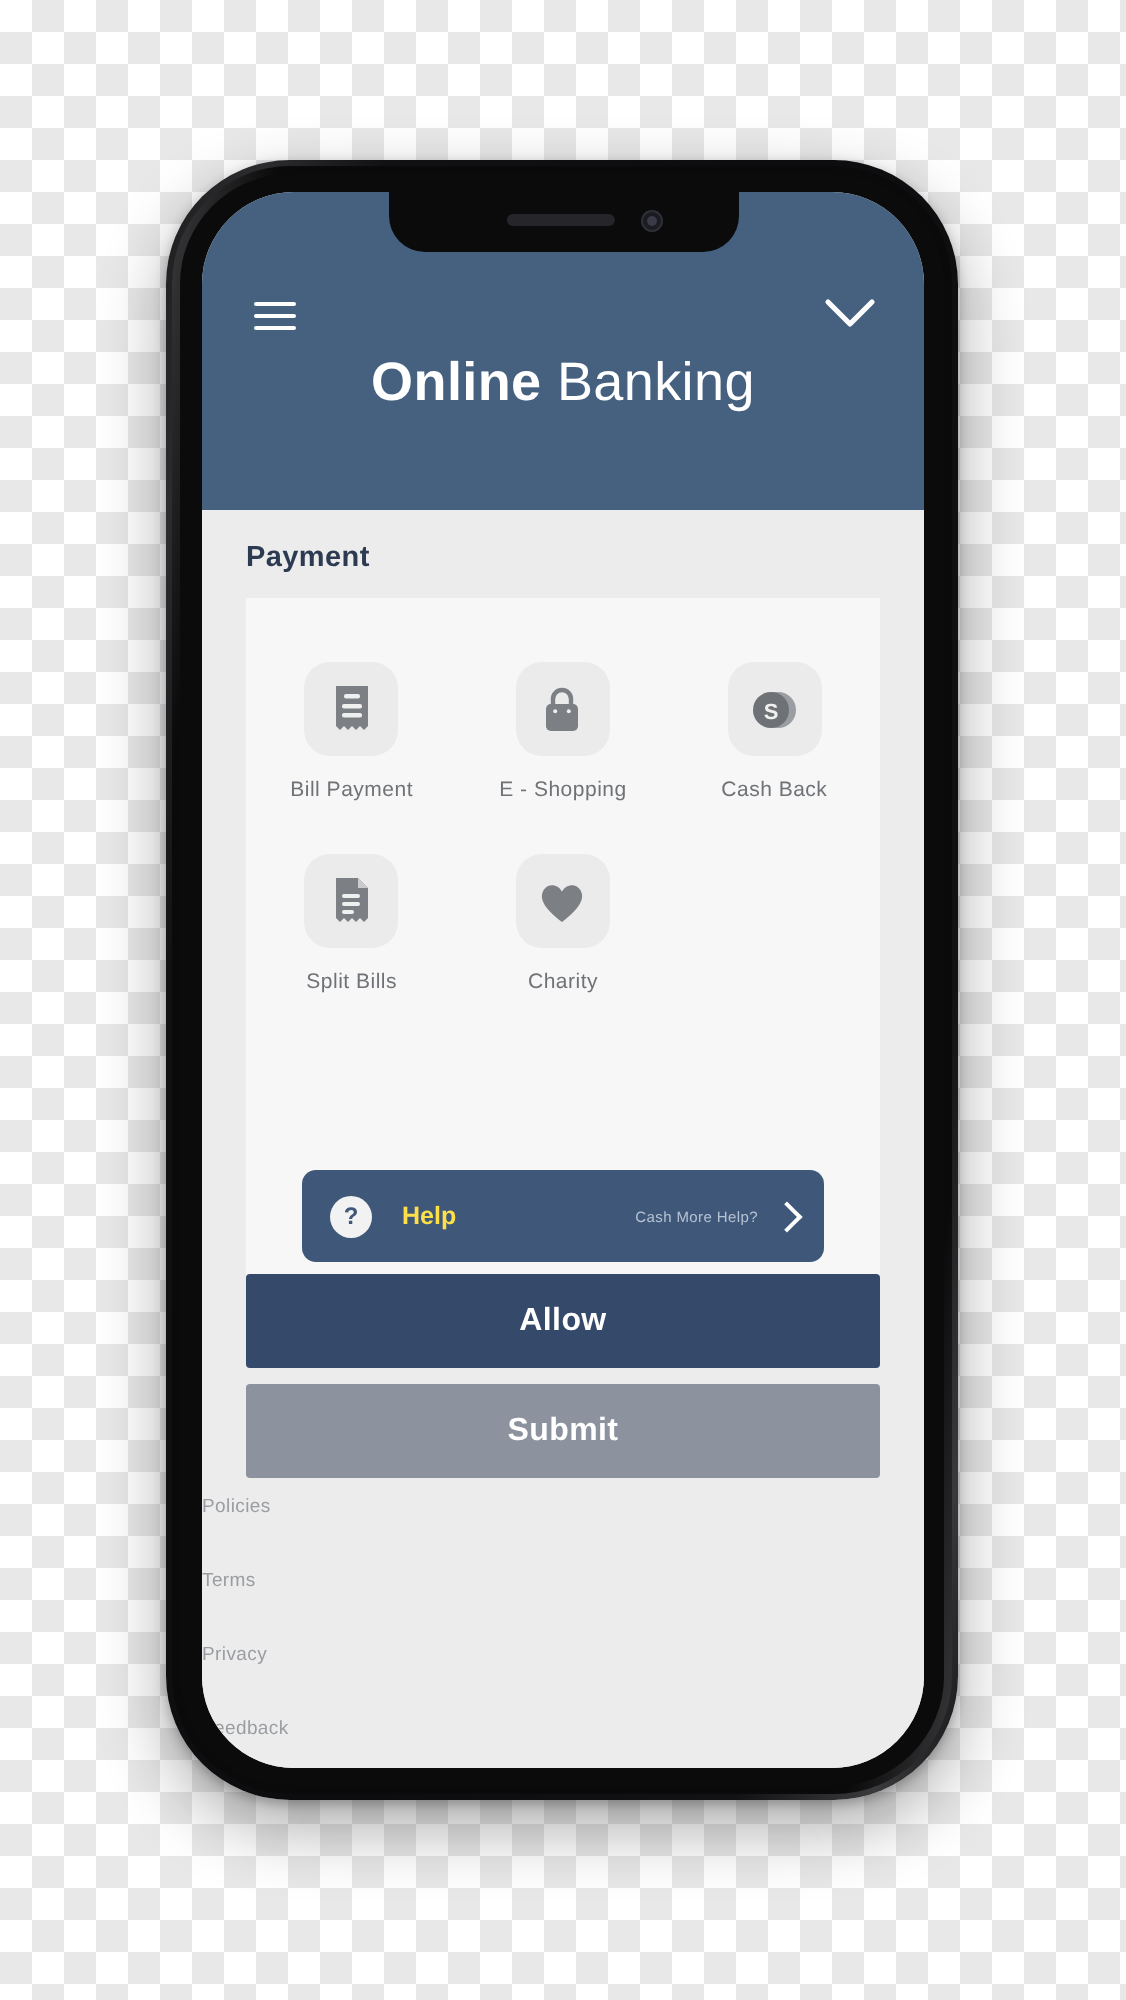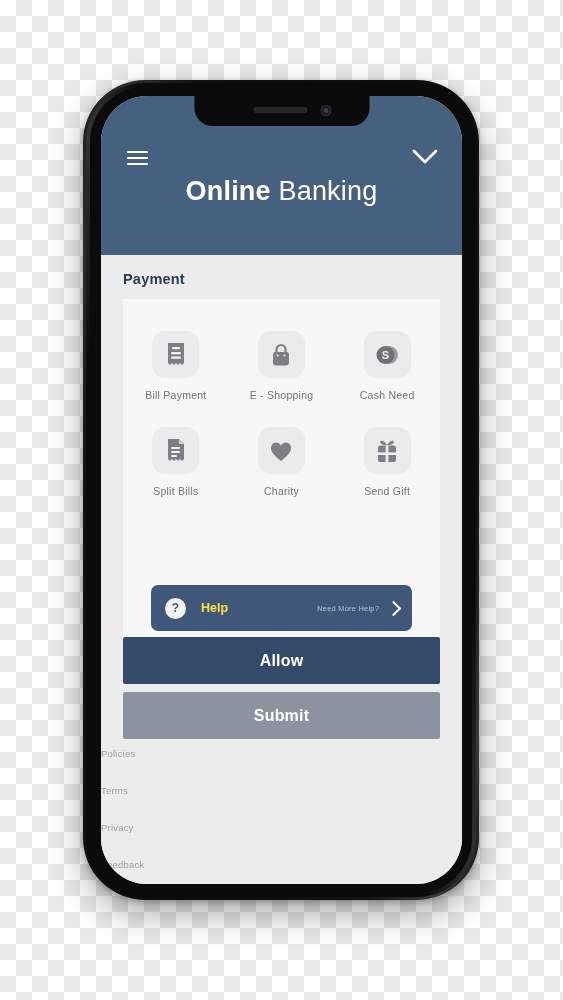"Cash Need" div.tile-label { text: Need -> Back }
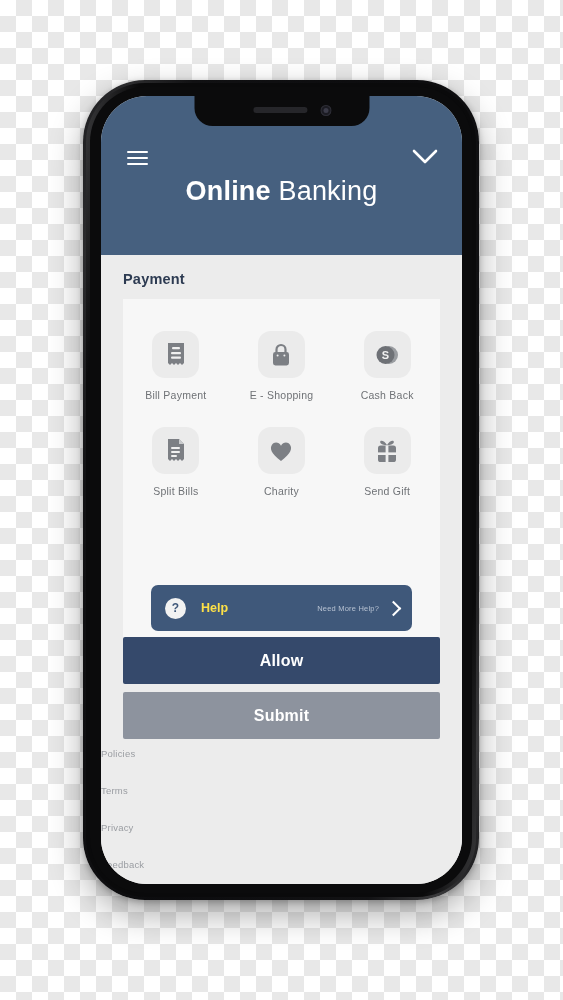"Send Gift" div.tile { html: <div> <div> <svg> <path></path> <path></path> <rect></rect> <rect></rect> <rect></rect> </svg> </div> <div>Send Gift</div> </div> -> none }
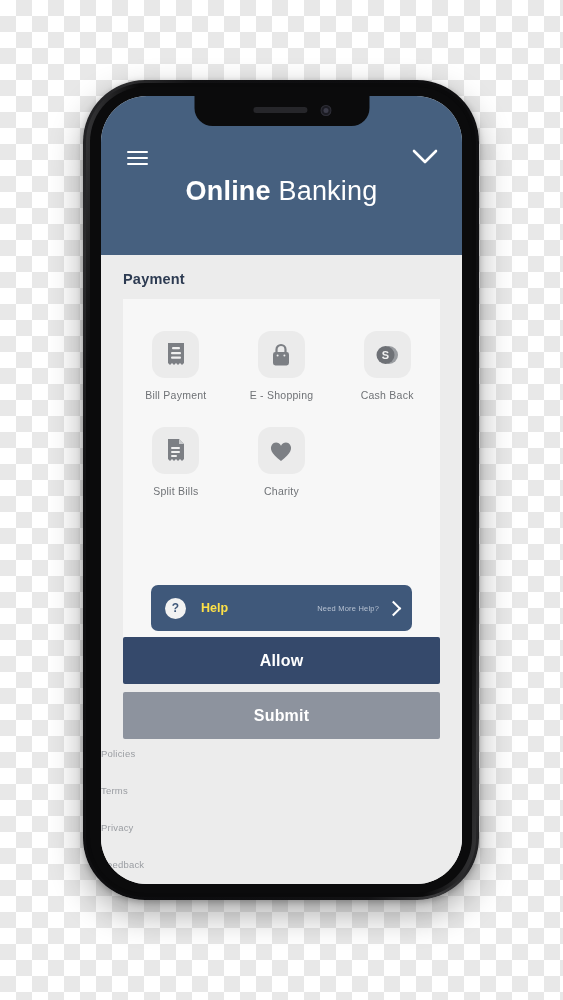"Need More Help?" div { text: Need -> Cash }
